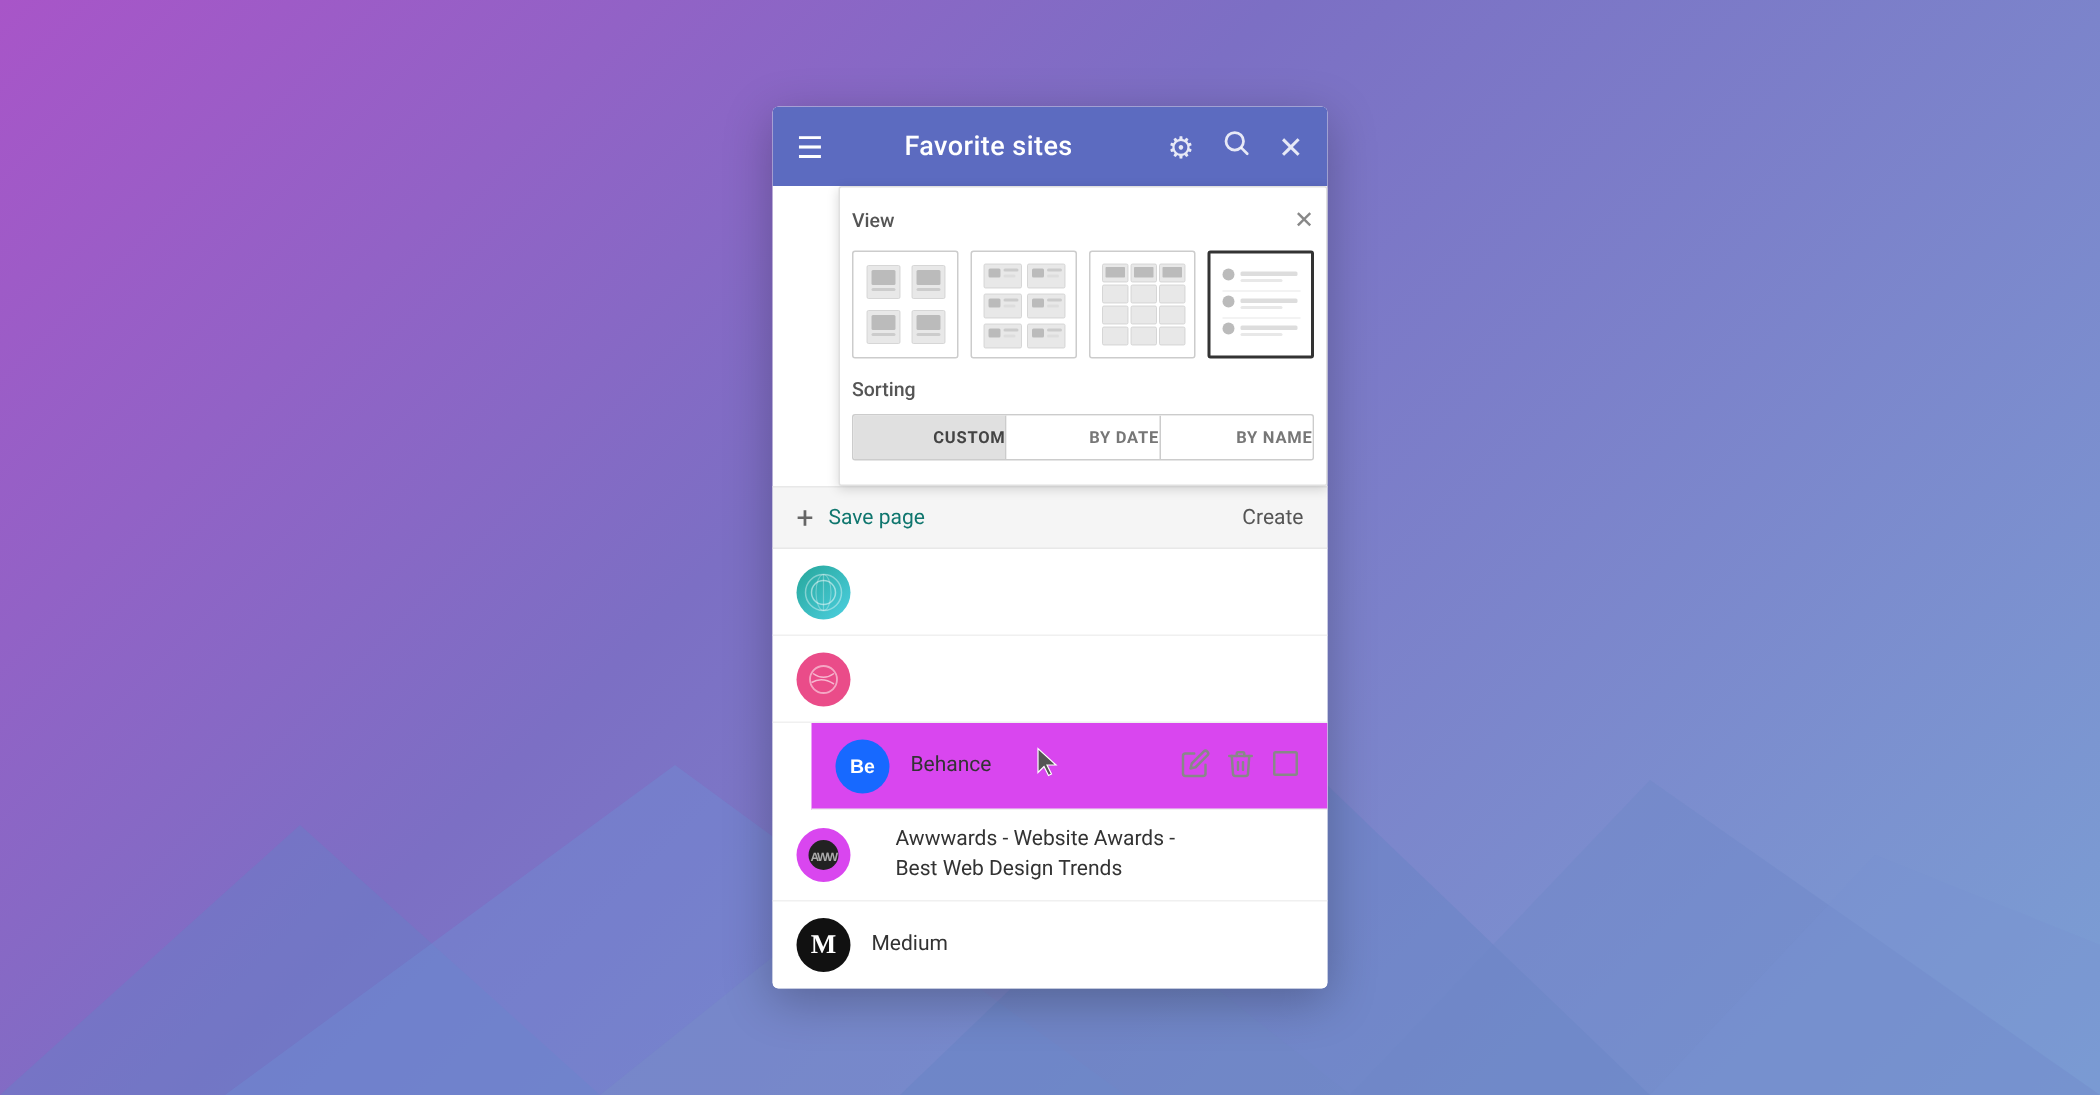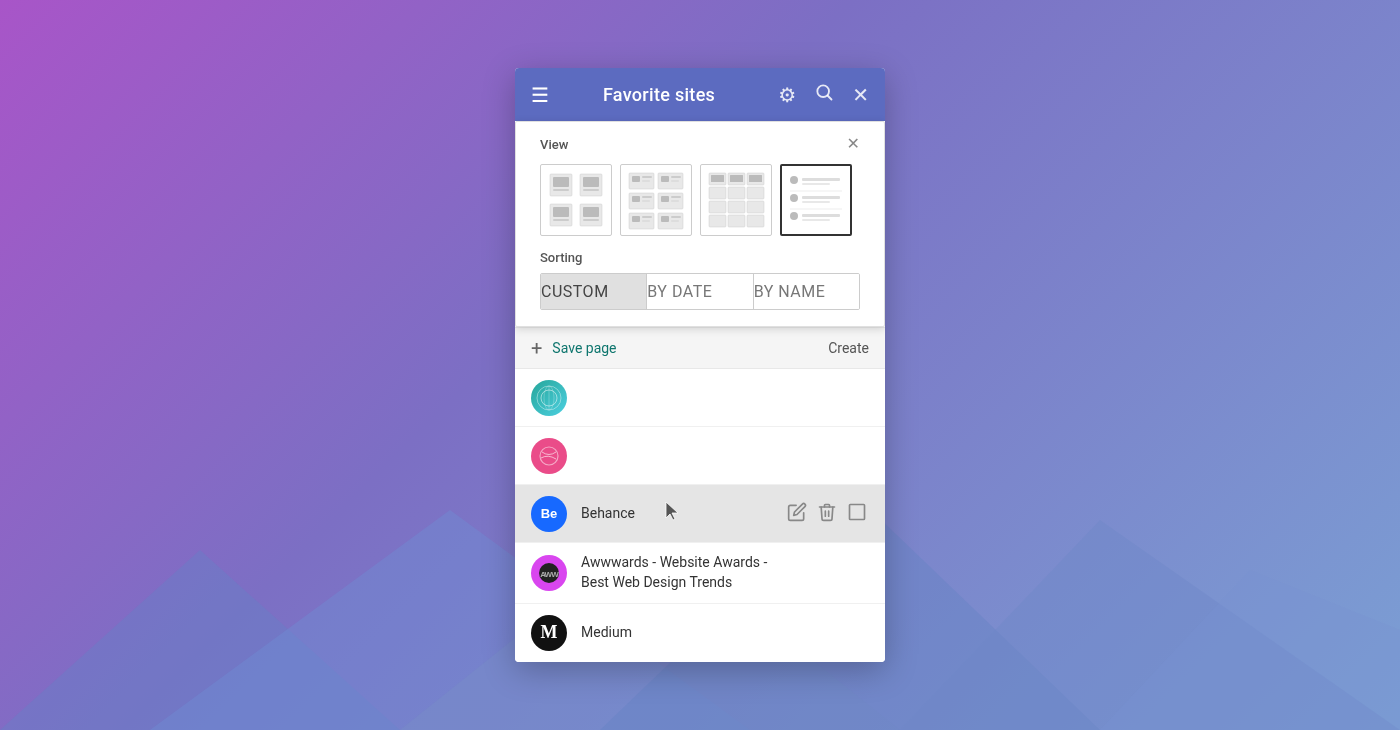"View" .view-popup { margin-left: none -> 44px; padding: 14px 24px 16px -> 14px 8px 16px }
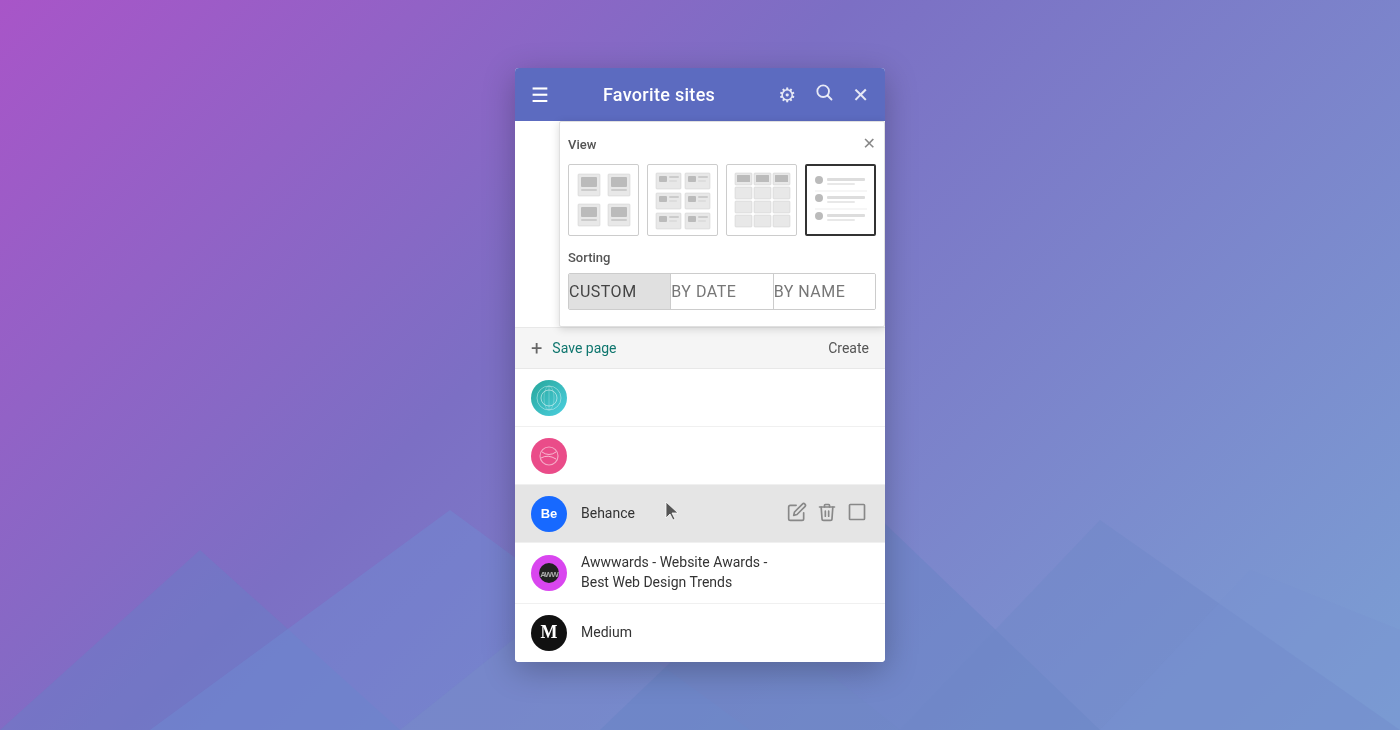"CUSTOM" .sorting-tab { font-size: 16px -> 11px; font-weight: 400 -> 700; text-align: left -> right }
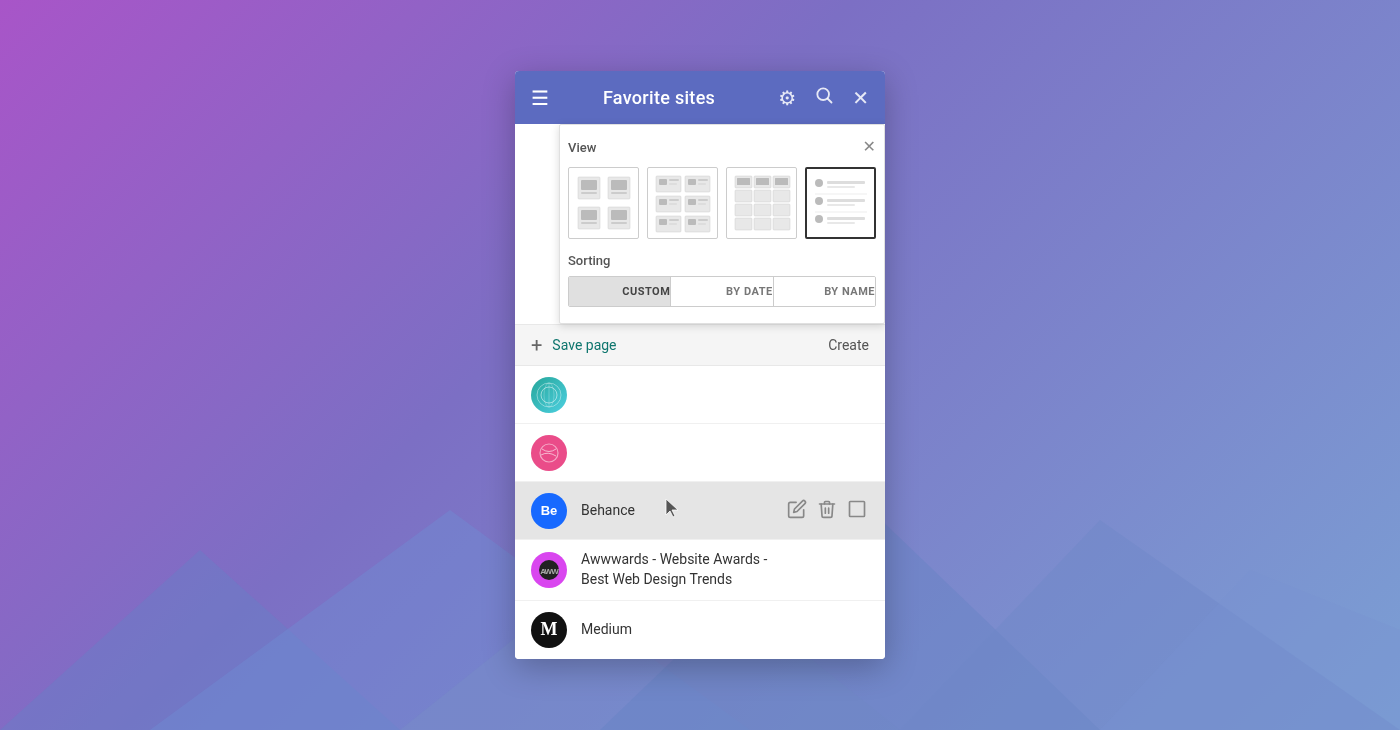"Be" .site-item.hovered { background: #e5e5e5 -> #d946ef; margin-left: none -> 26px }
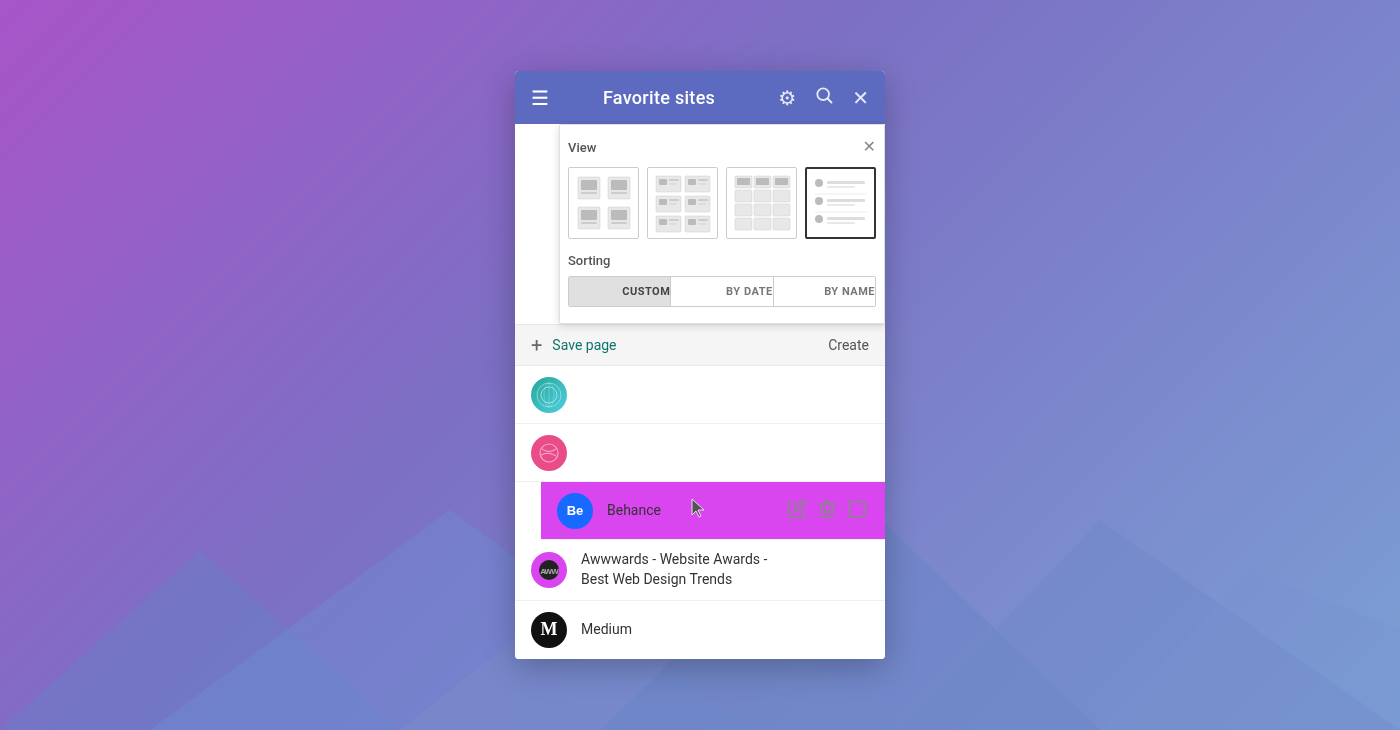"Awwwards - Website Awards -" span.site-title { margin-left: none -> 16px }
